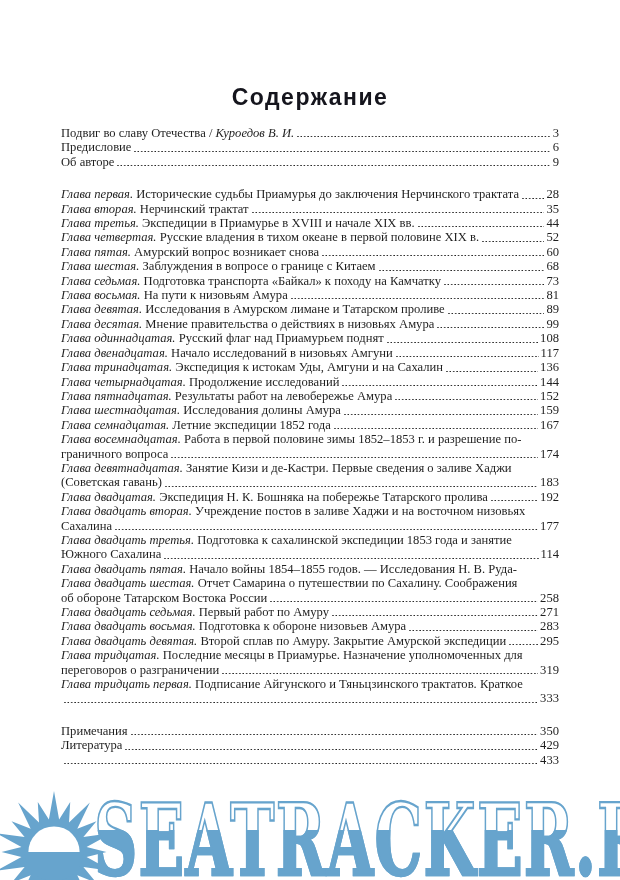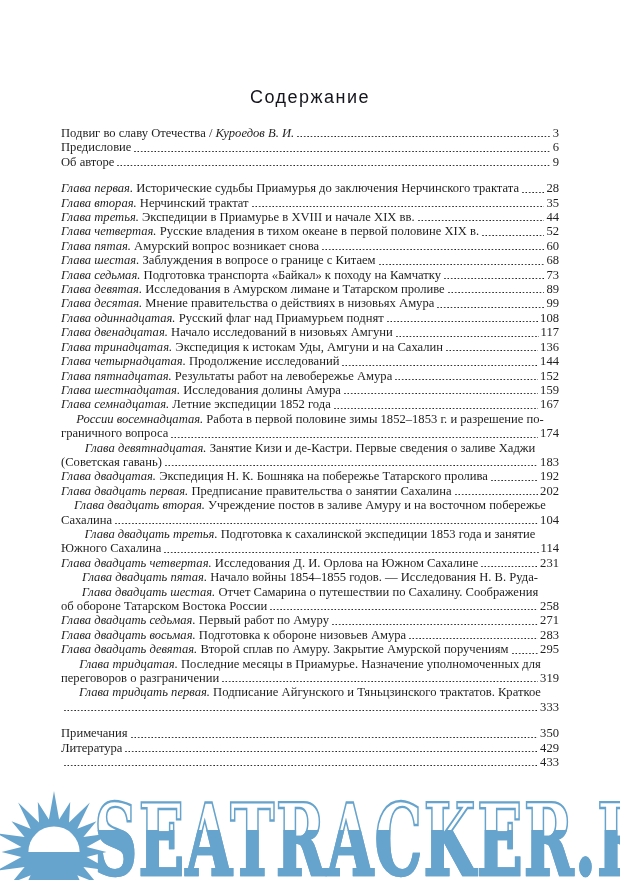"Содержание" .title { font-size: 18px -> 23px; font-weight: 400 -> 700 }
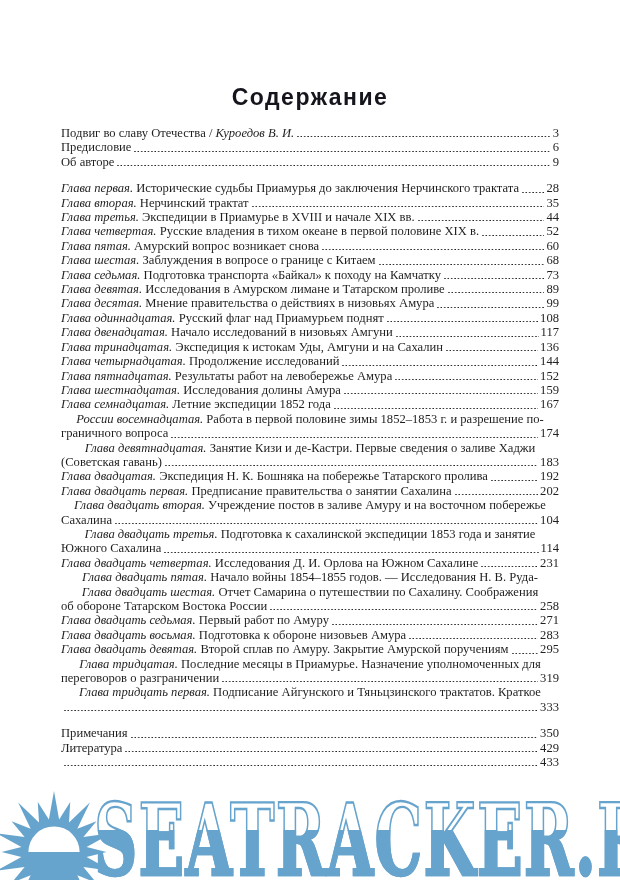"Подвиг во славу Отечества /" .toc-line { justify-content: center -> none }
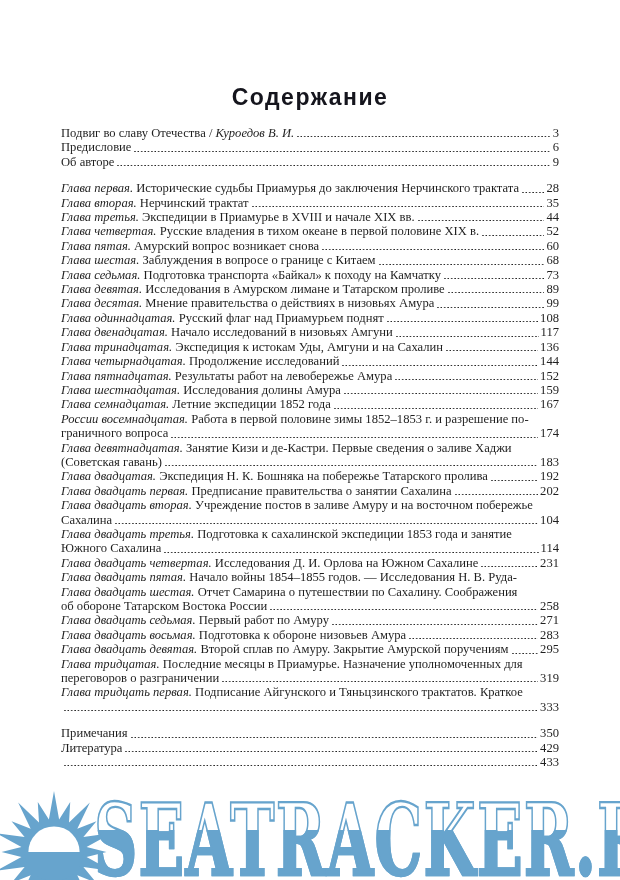"Глава первая. Исторические судьбы" .toc-group + .toc-group { margin-top: 12px -> 18px }
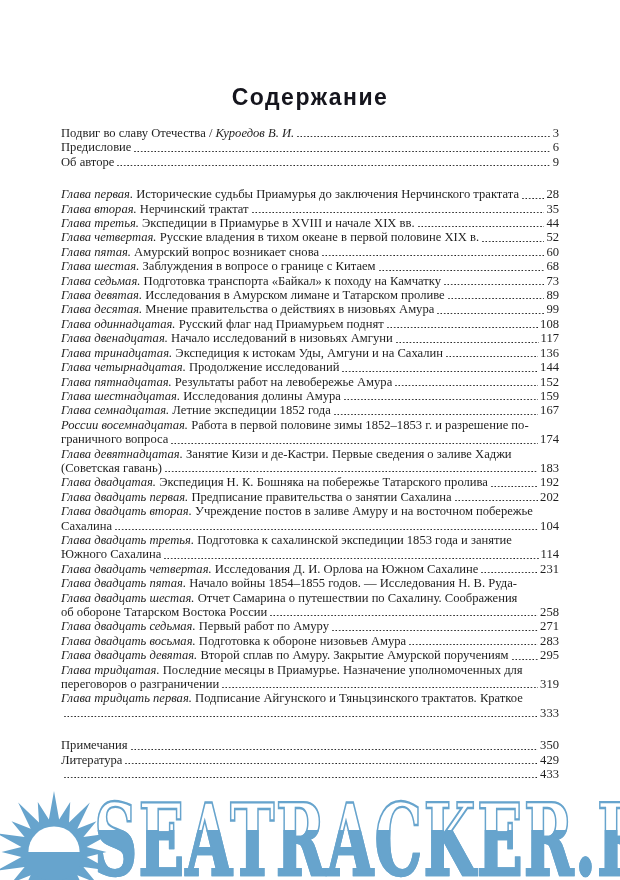"Глава восьмая. На пути к" div.toc-line { html: none -> <div> <span><span>Глава восьмая.</span><span> На пути к низовьям Амура</span></span> <span></span> <span>81</span> </div> }
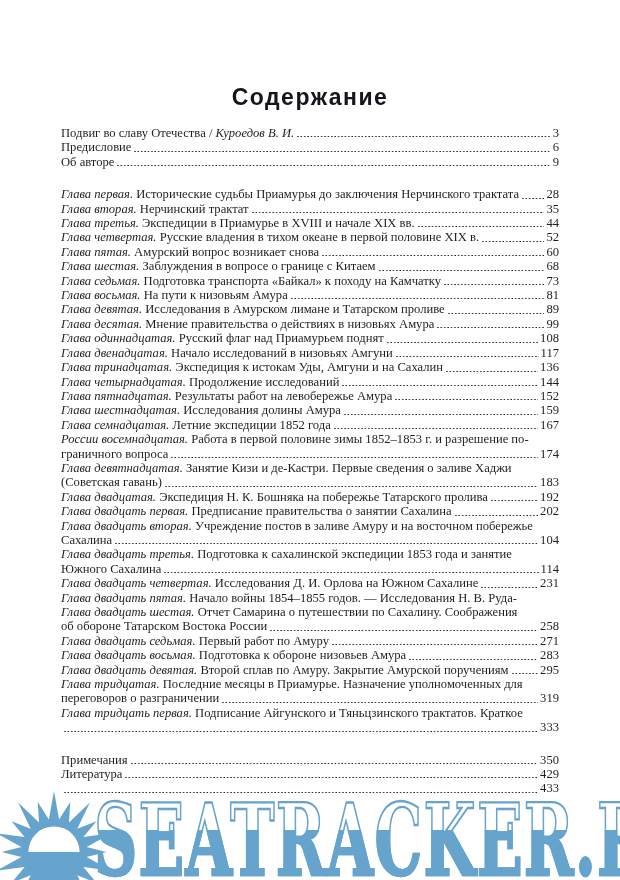"России восемнадцатая." span.it { text: России -> Глава }
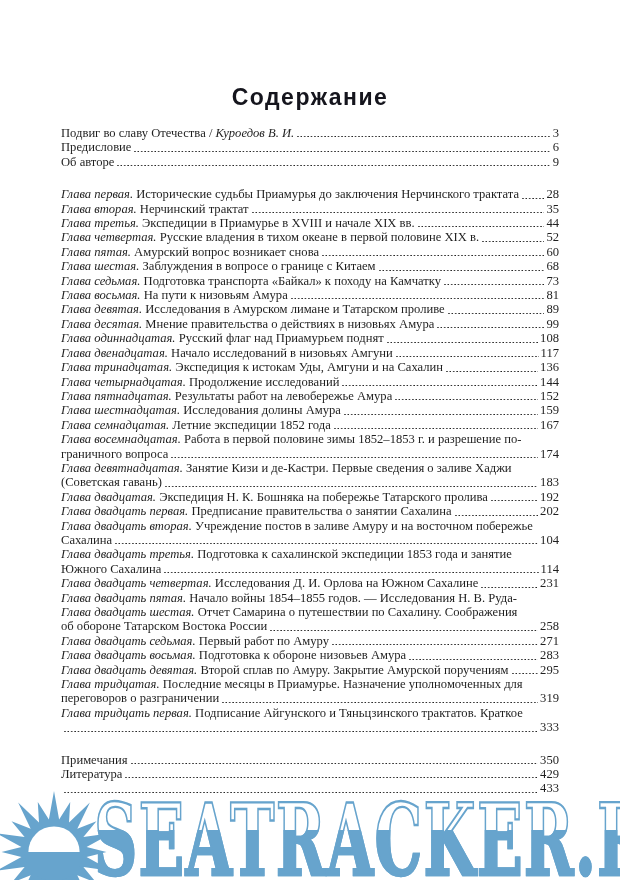"Глава двадцать первая. Предписание" div.toc-line { html: <div> <span><span>Глава двадцать первая.</span><span> Предписание правительства о занятии Сахалина</span></span> <span></span> <span>202</span> </div> -> none }
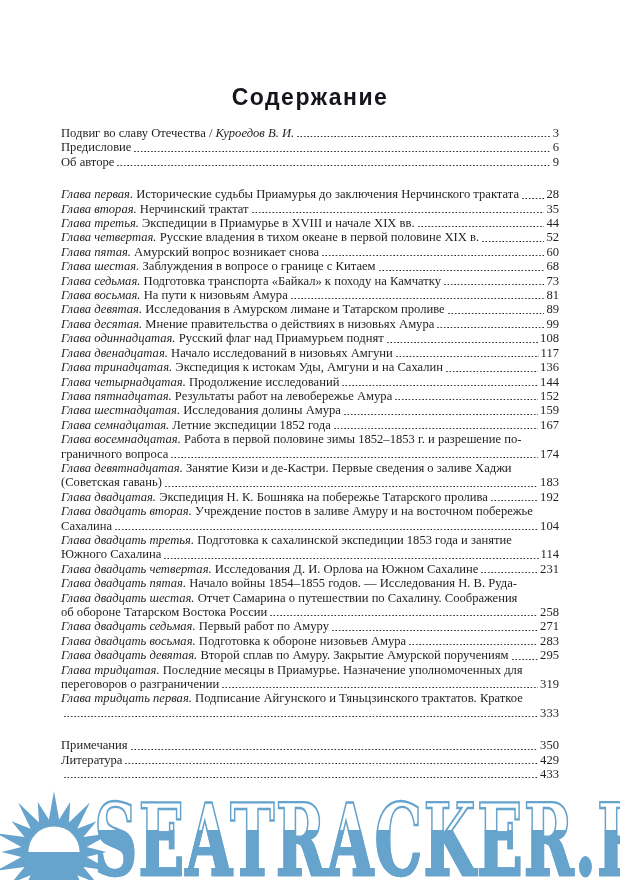"Учреждение постов в заливе Амуру" span { text: Амуру и на восточном побережье -> Хаджи и на восточном низовьях }
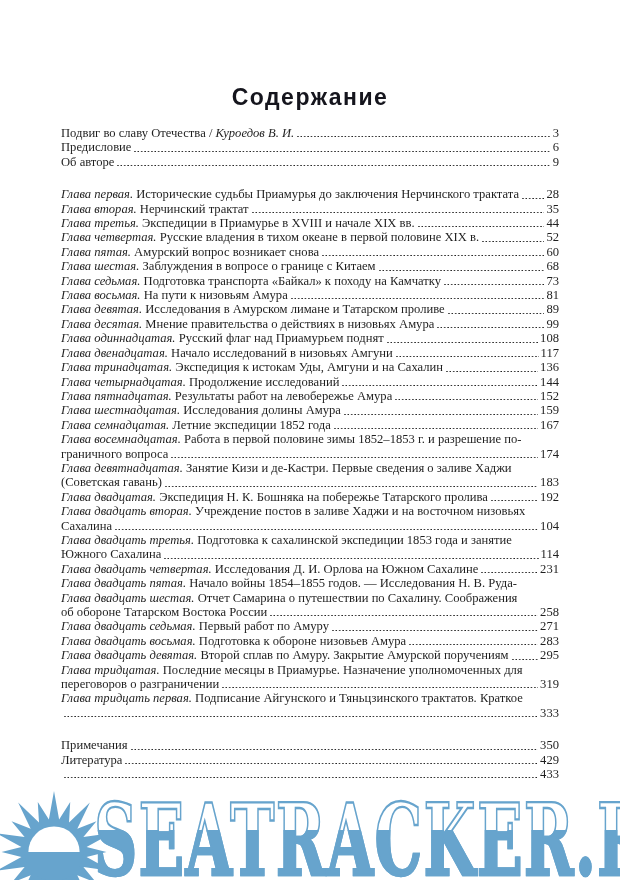"104" span.page-num { text: 104 -> 177 }
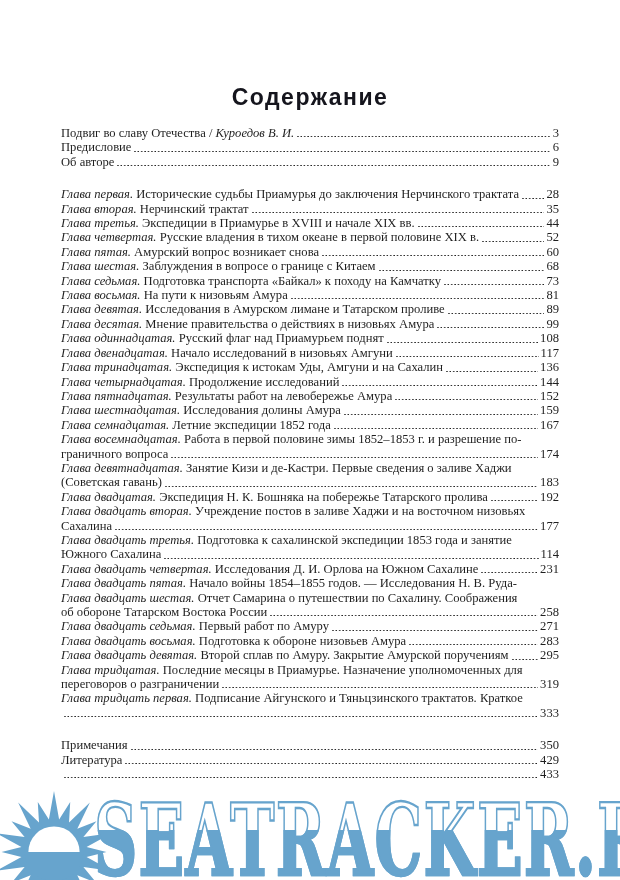"Глава двадцать четвертая. Исследования" div.toc-line { html: <div> <span><span>Глава двадцать четвертая.</span><span> Исследования Д. И. Орлова на Южном Сахалине</span></span> <span></span> <span>231</span> </div> -> none }
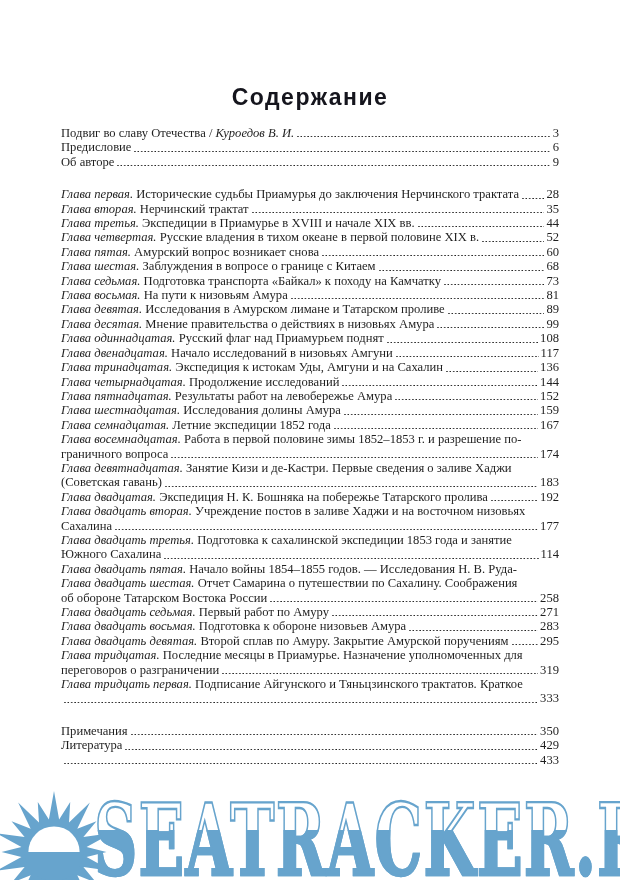"Второй сплав по Амуру. Закрытие" span { text: поручениям -> экспедиции }
